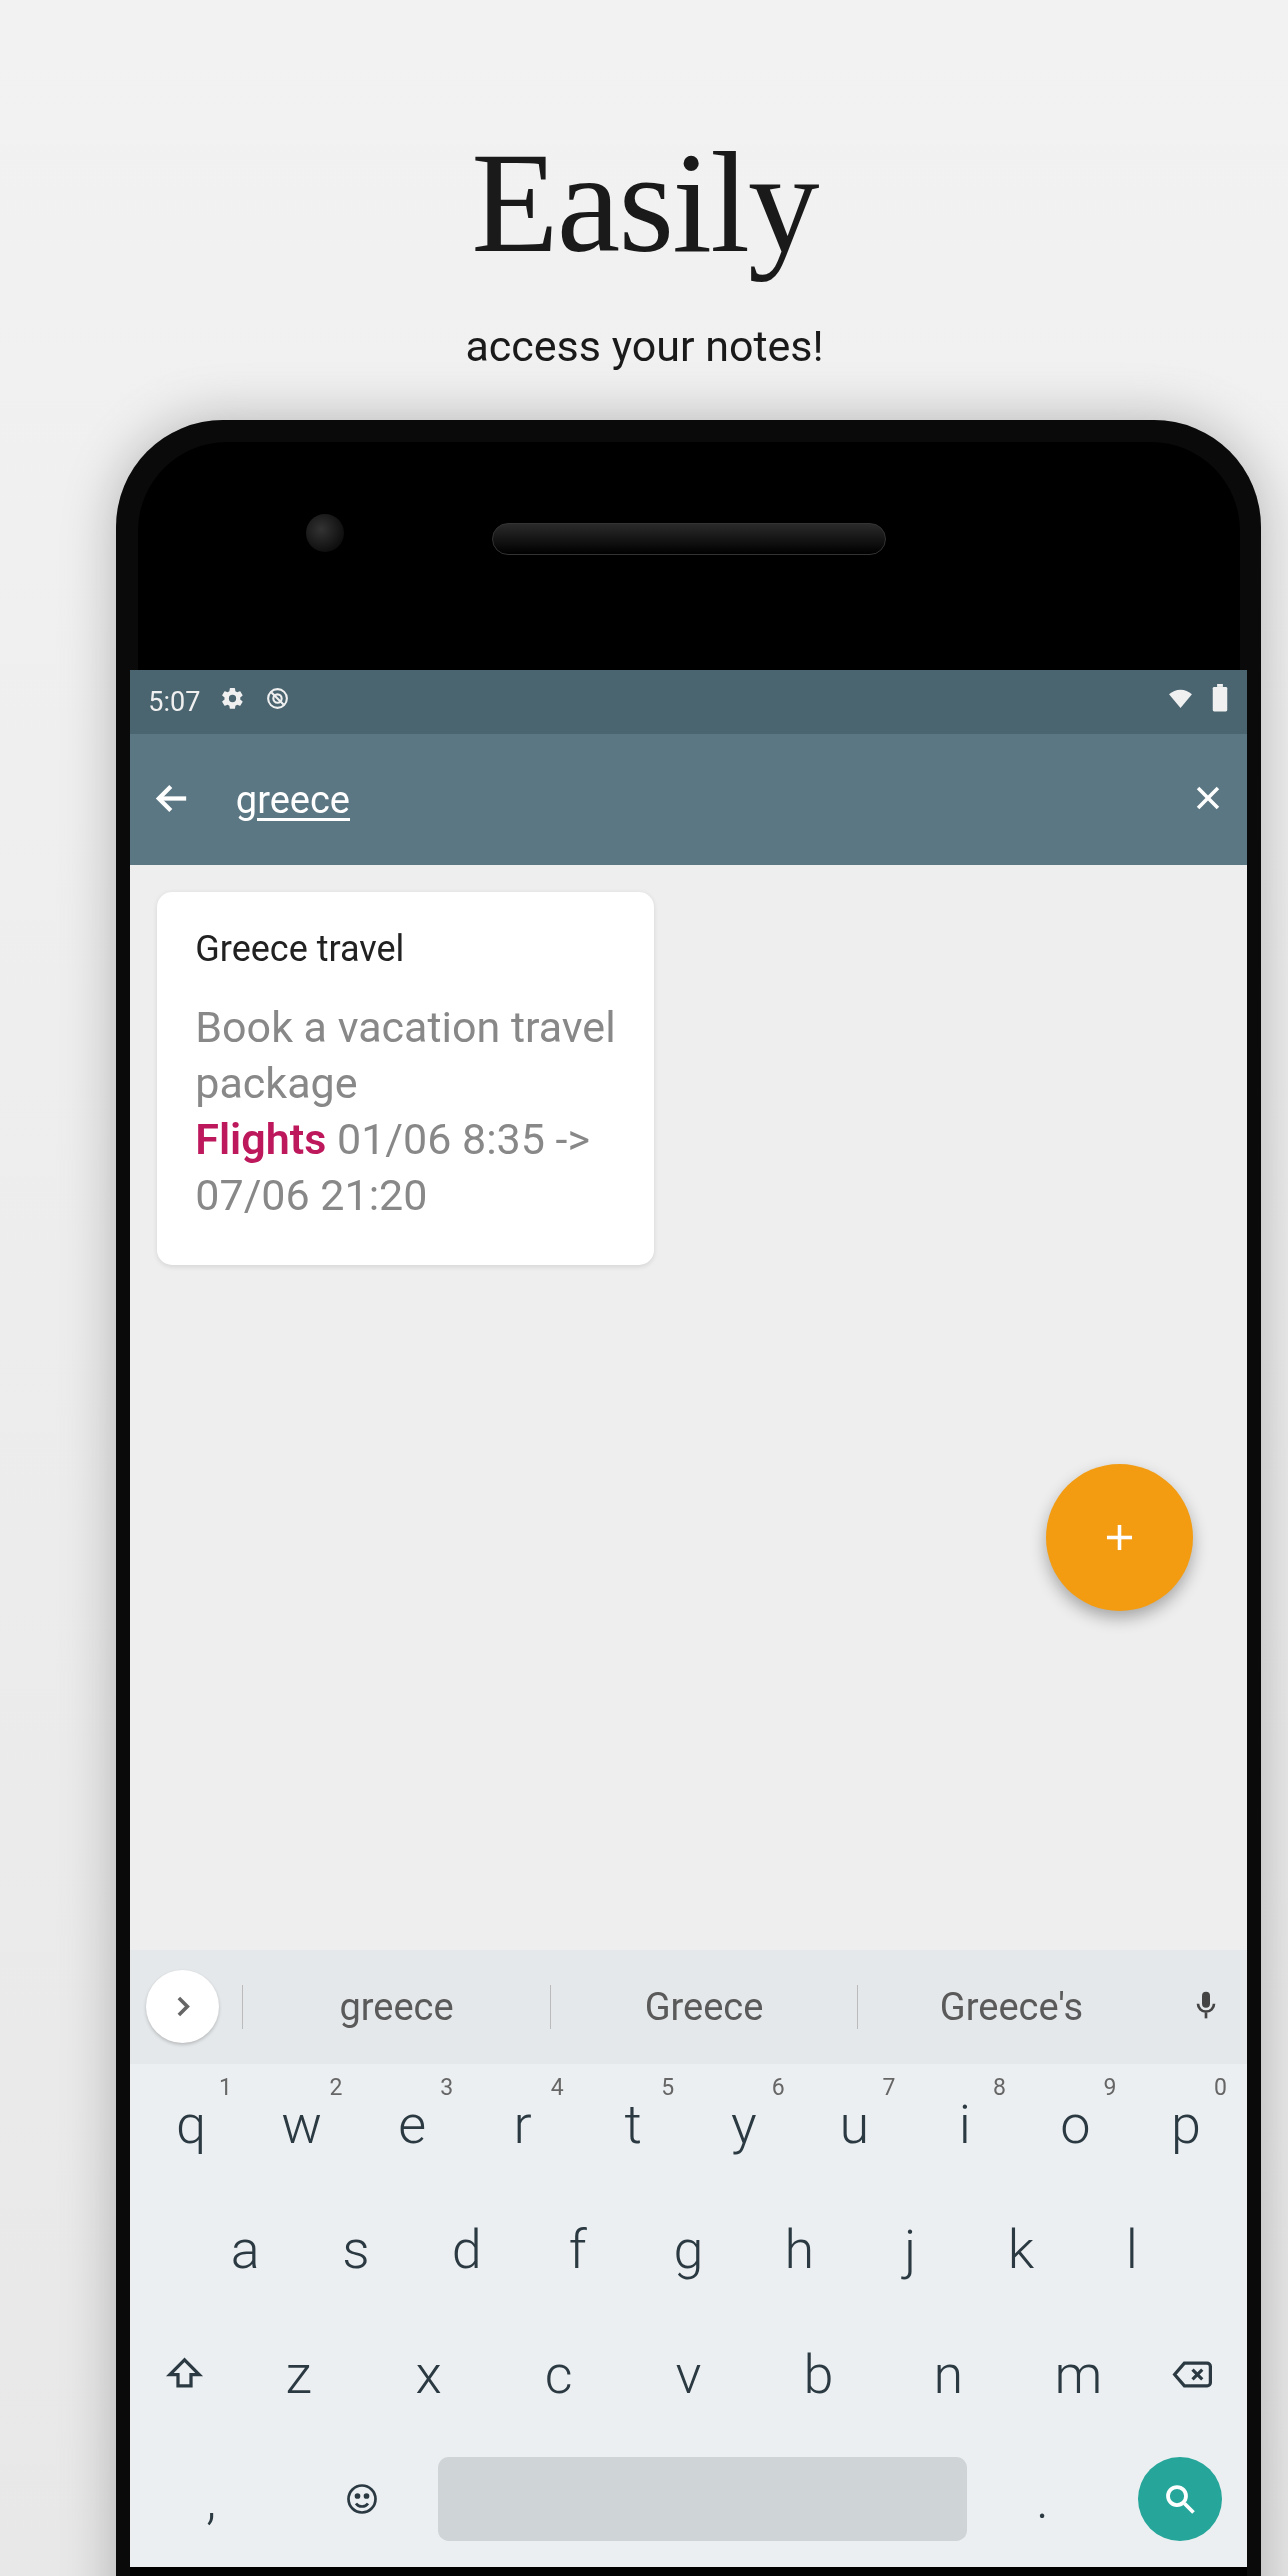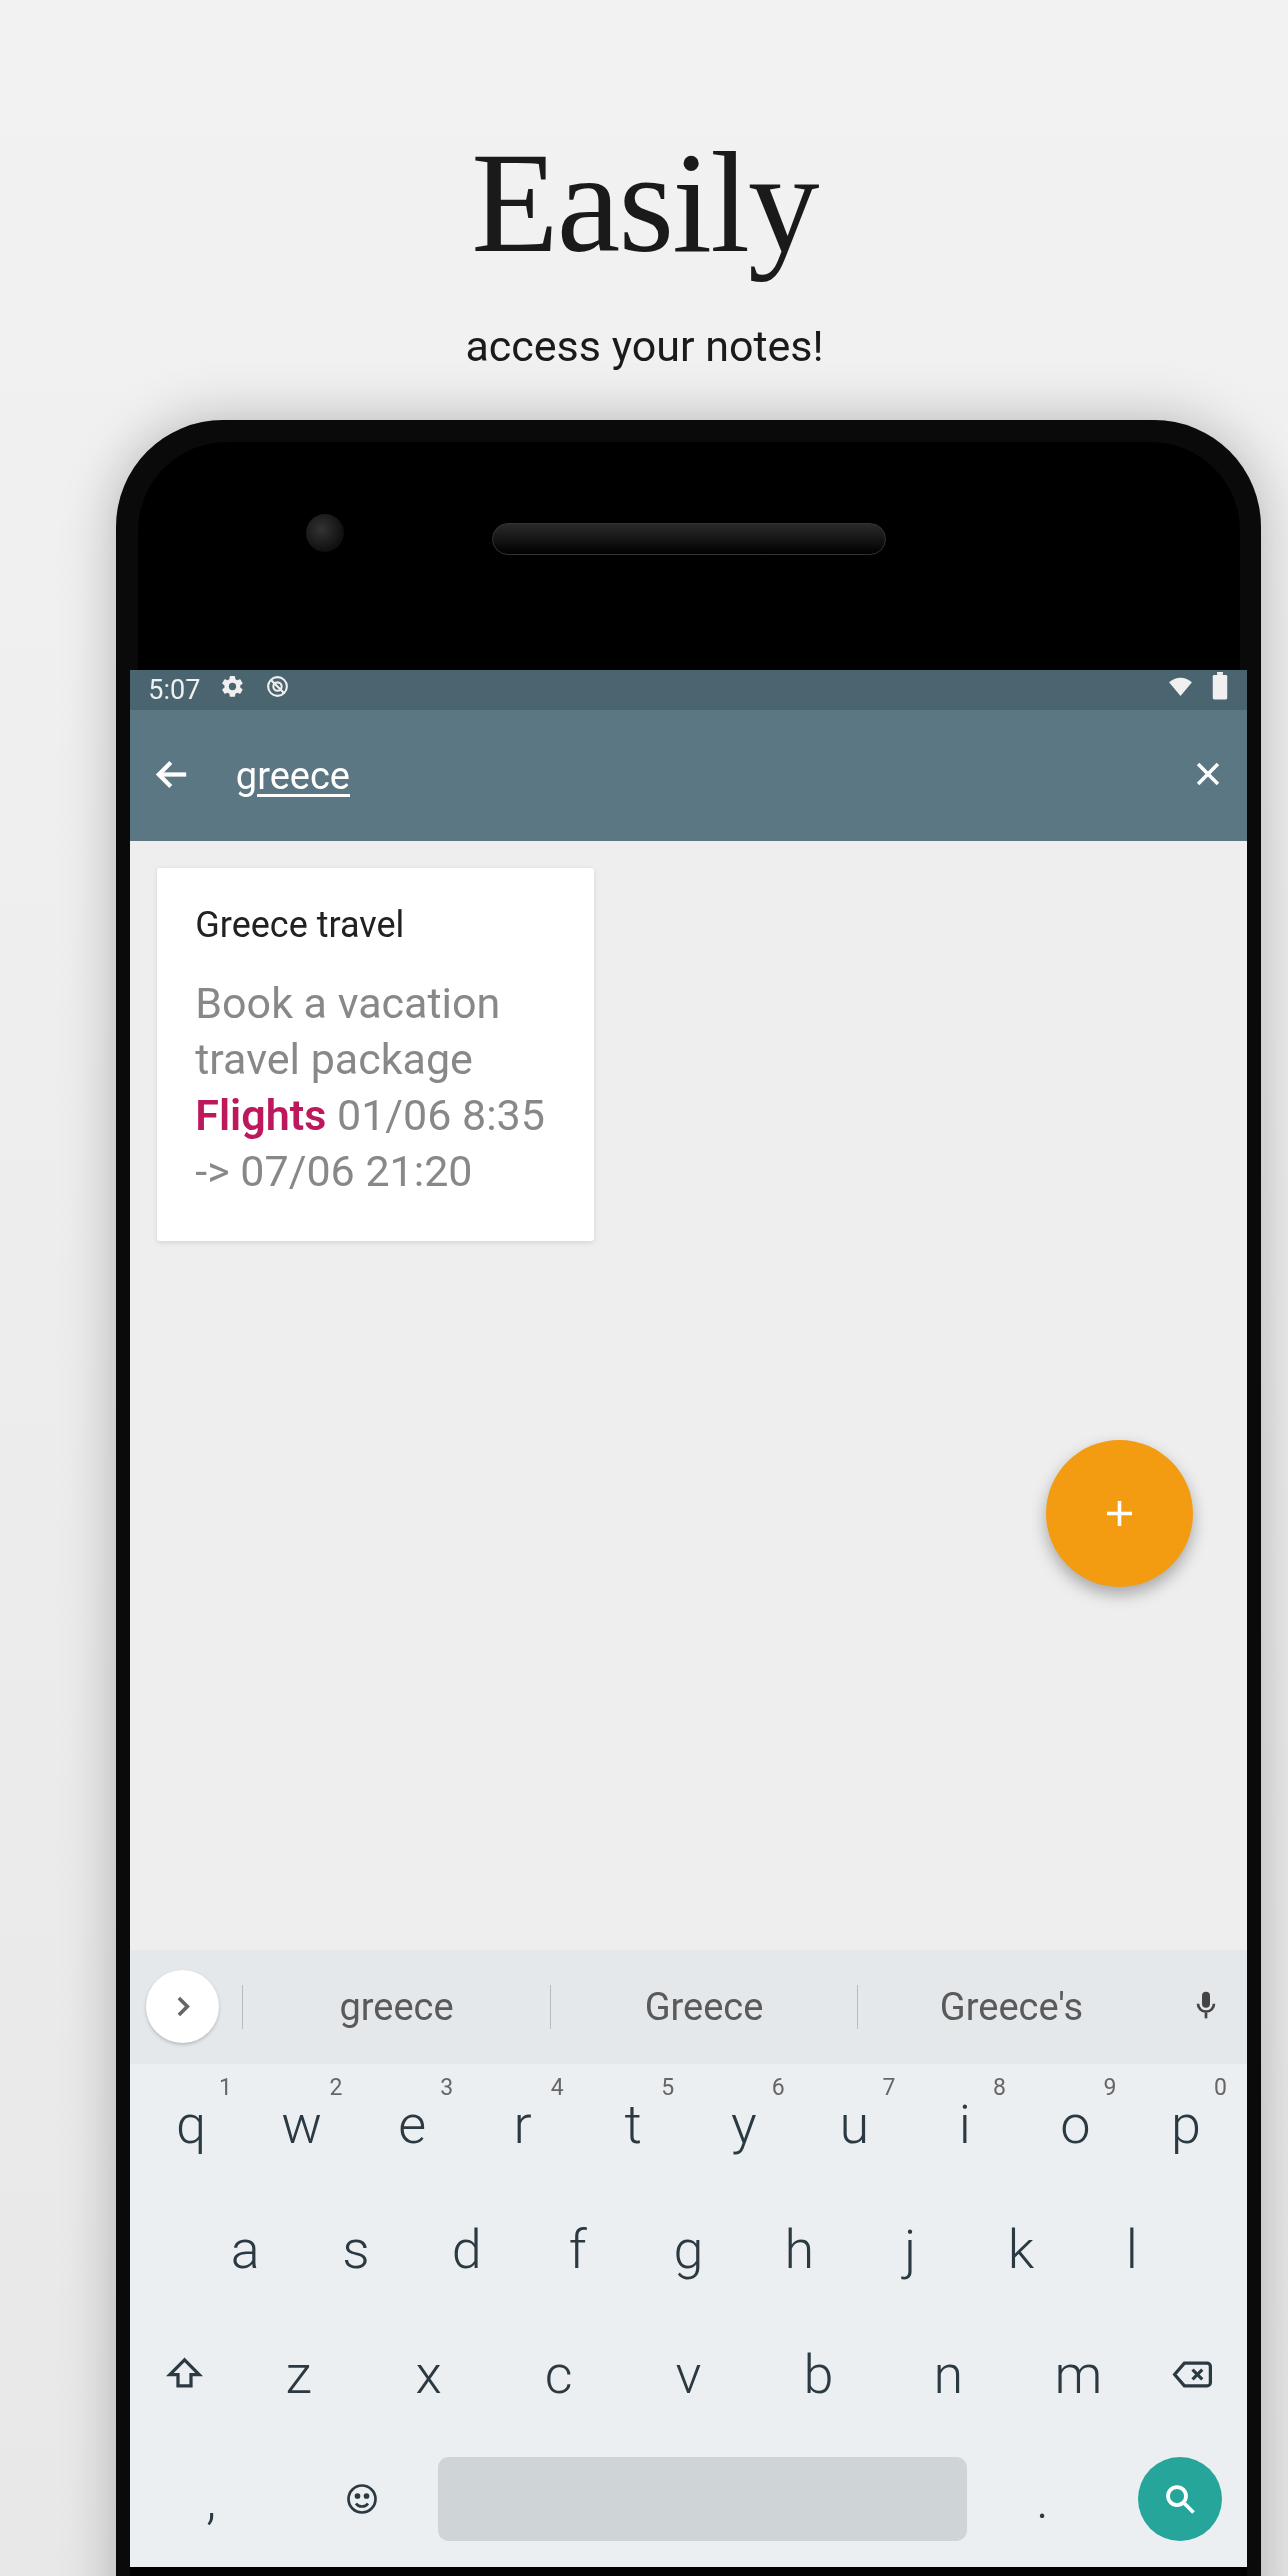"5:07" .statusbar { height: 40px -> 64px }
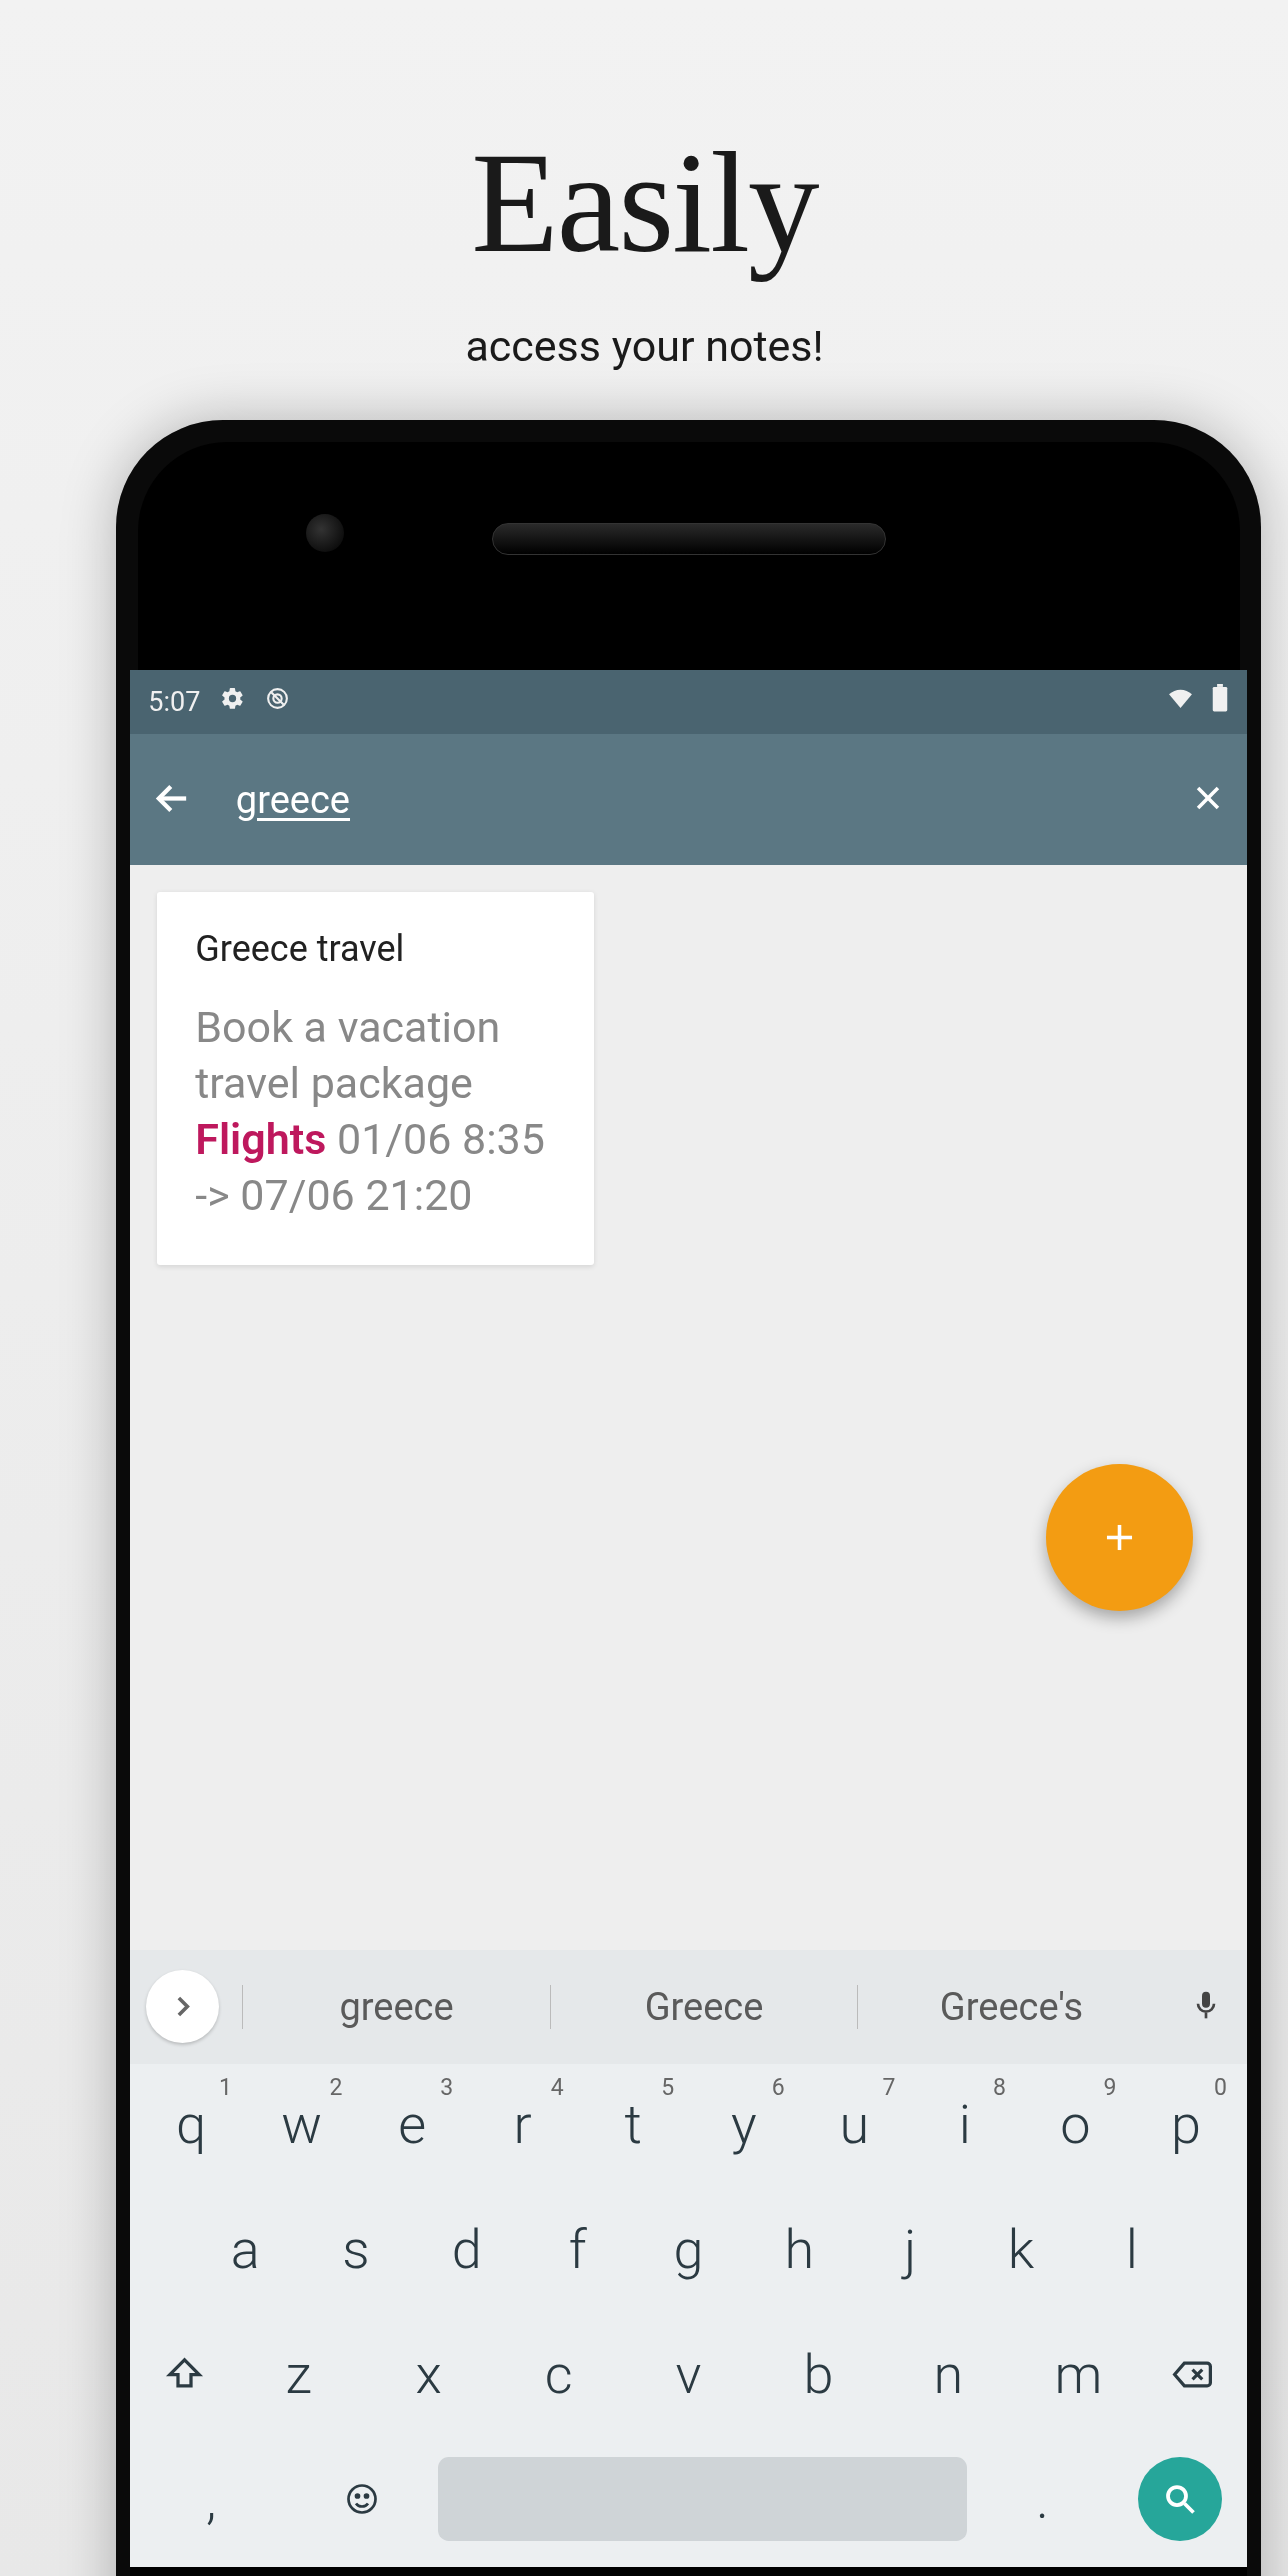"Greece travel" .note-card { border-radius: 3px -> 15px; width: 437px -> 497px }
